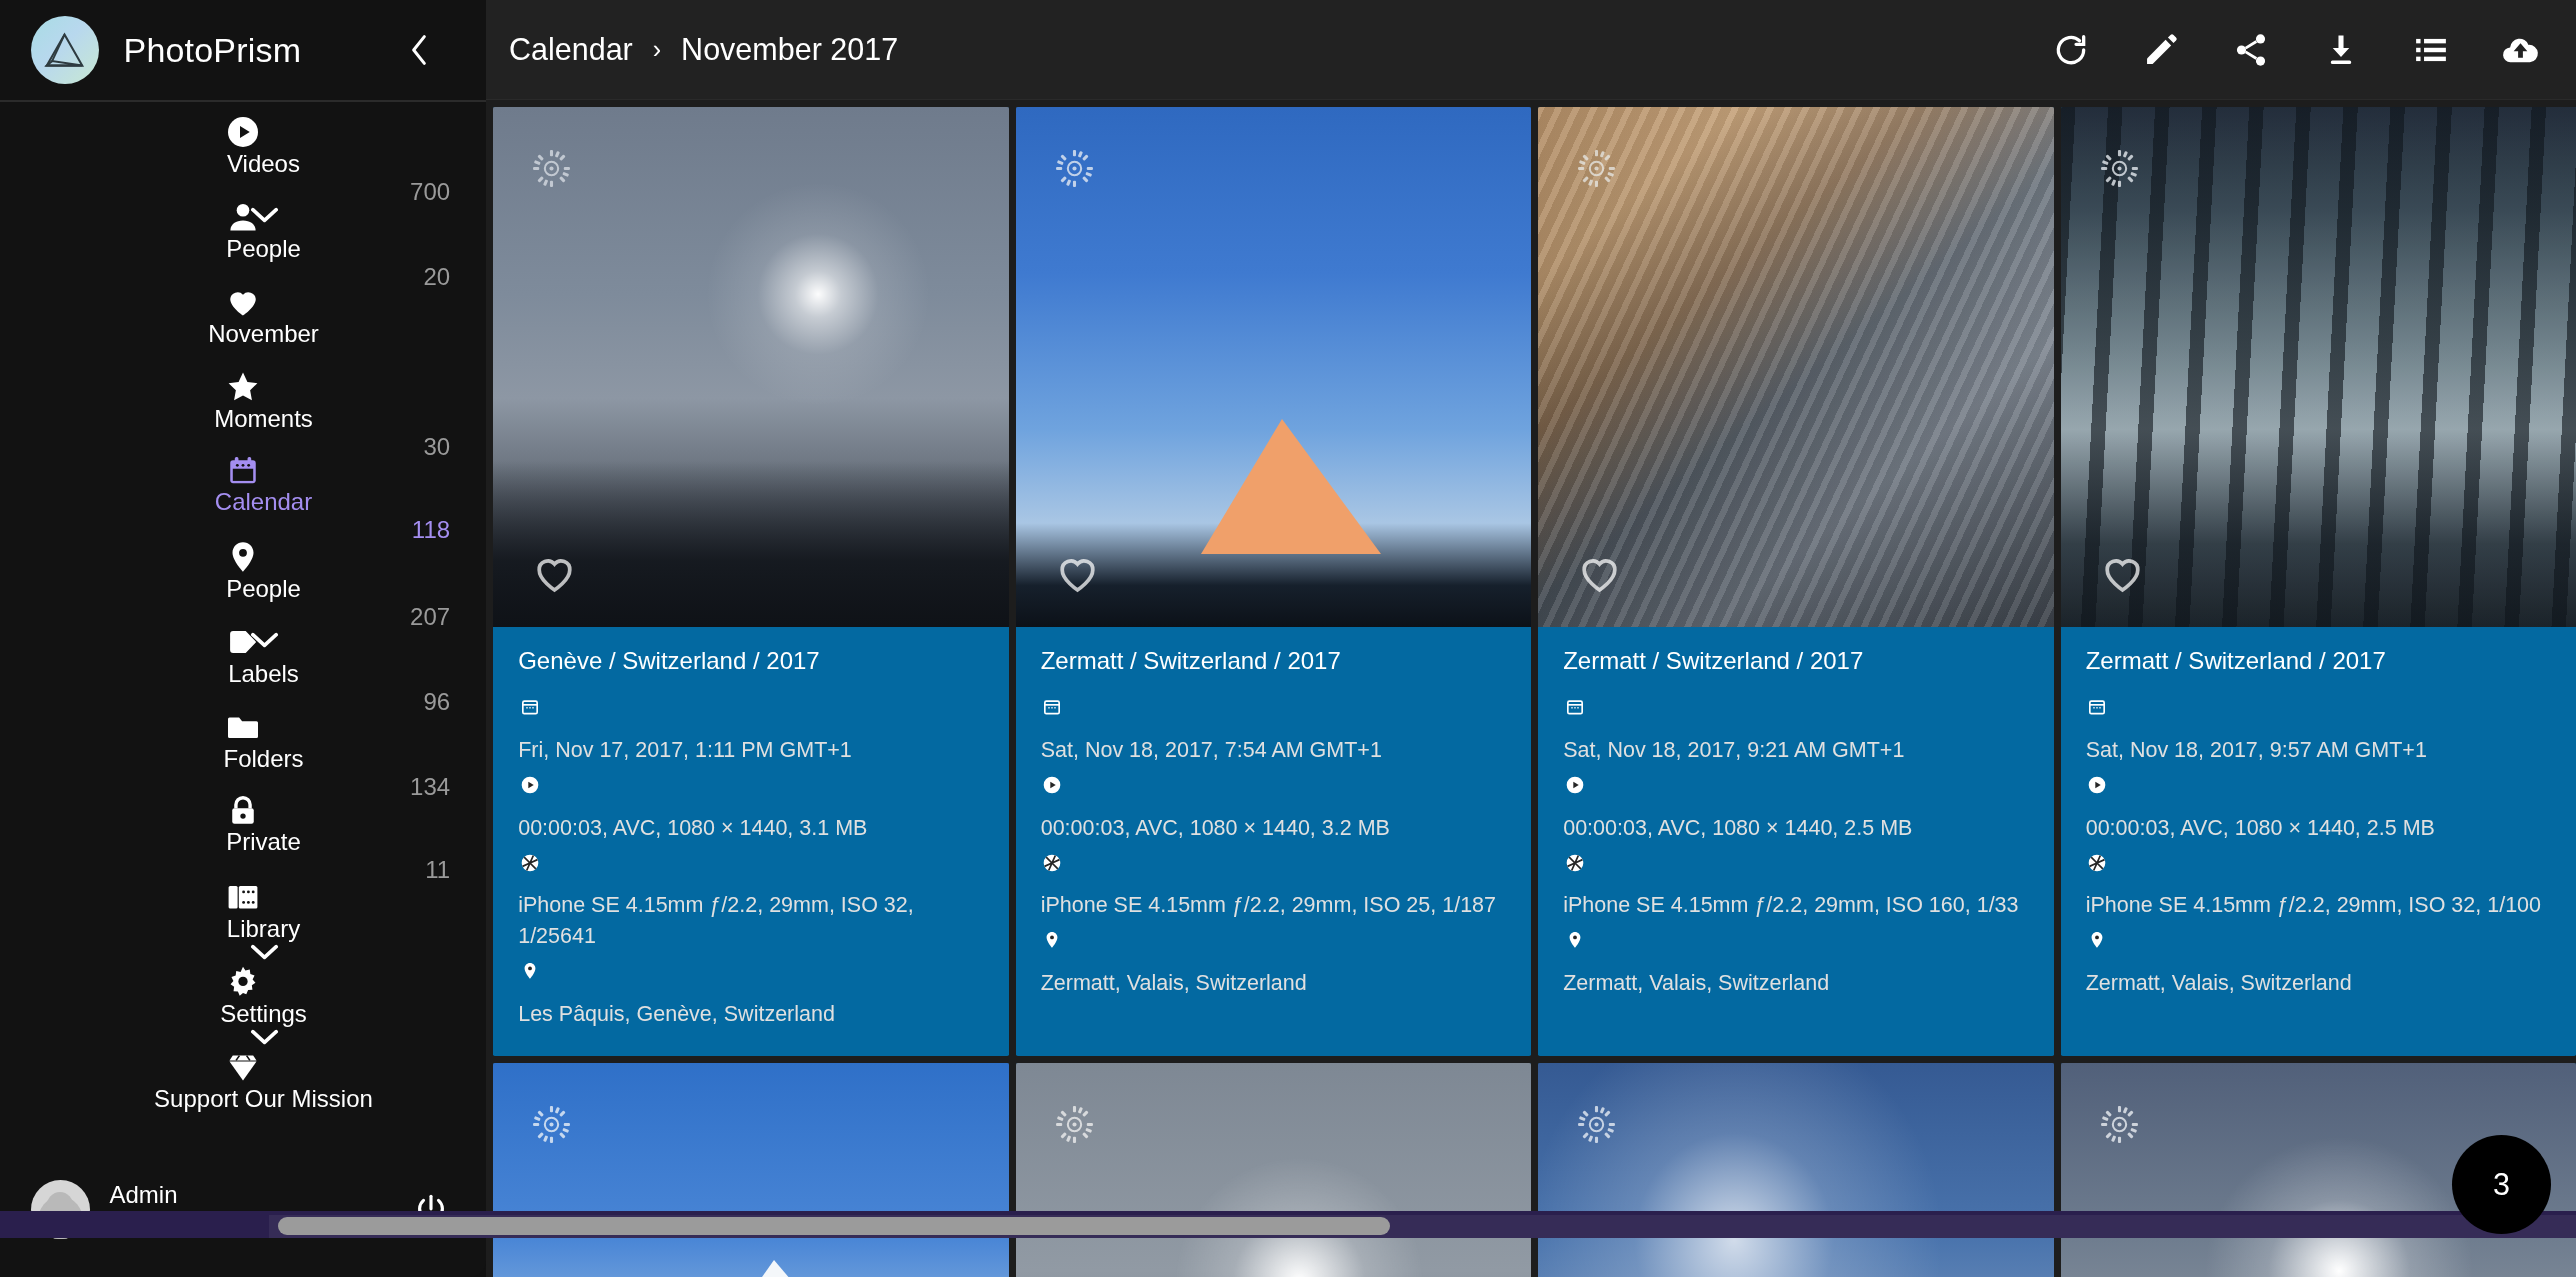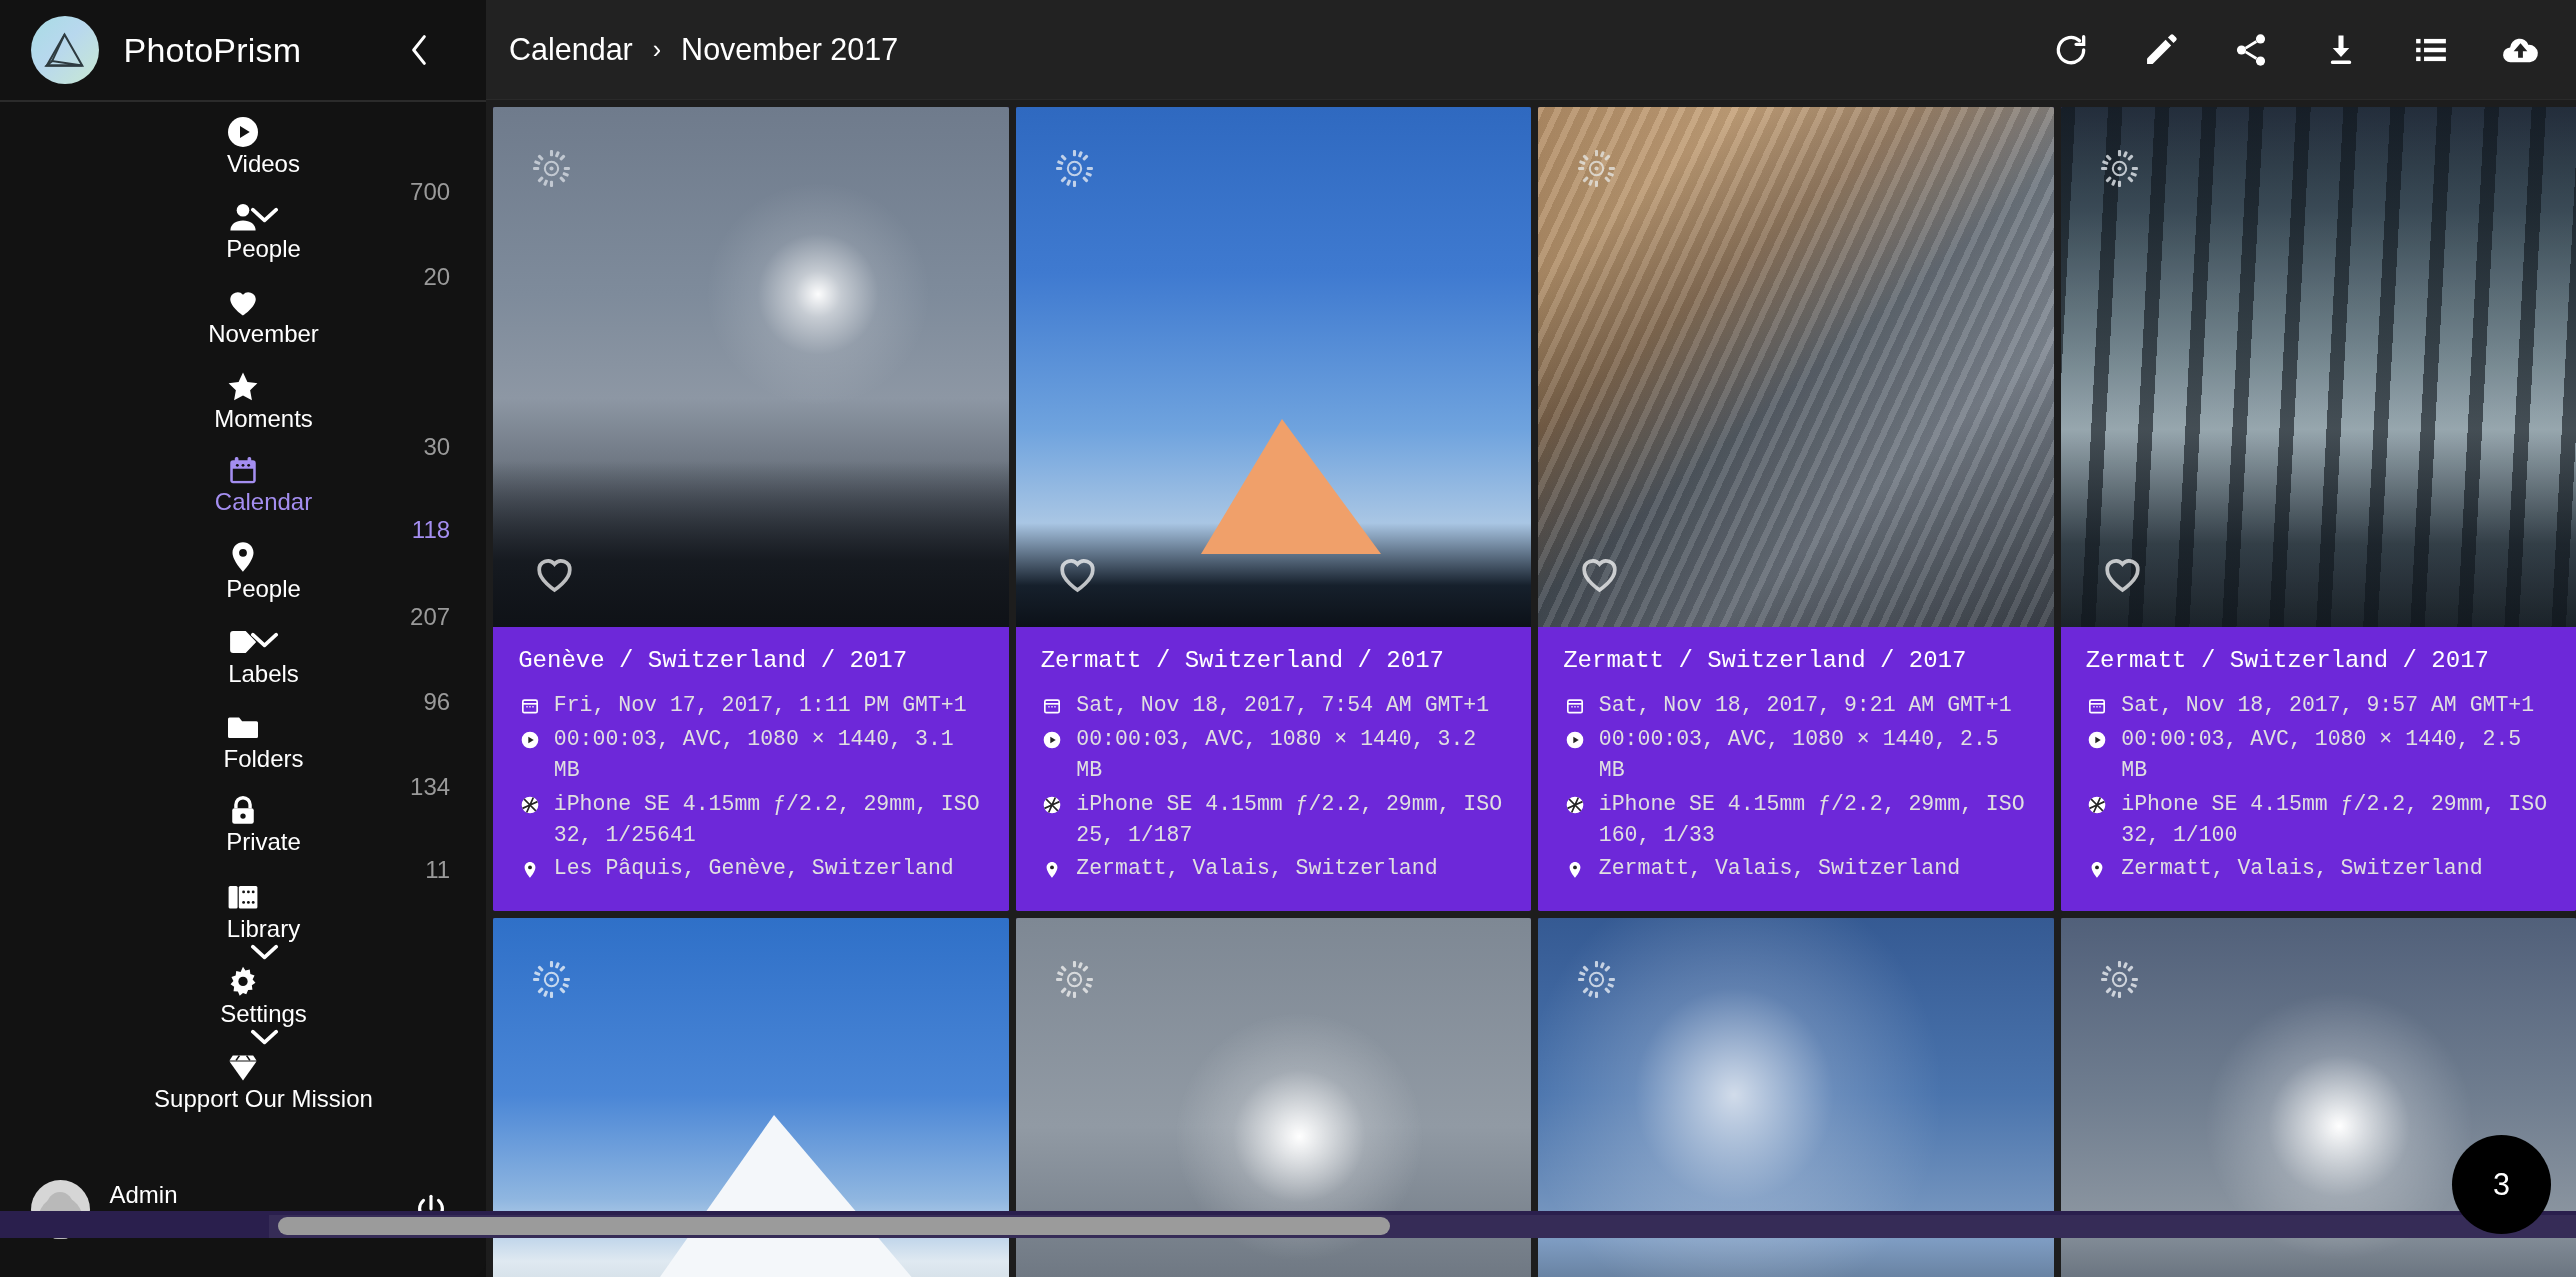"Genève / Switzerland / 2017" .card { background: #6d28d9 -> #0369a1; font-family: Liberation Mono, monospace -> none }
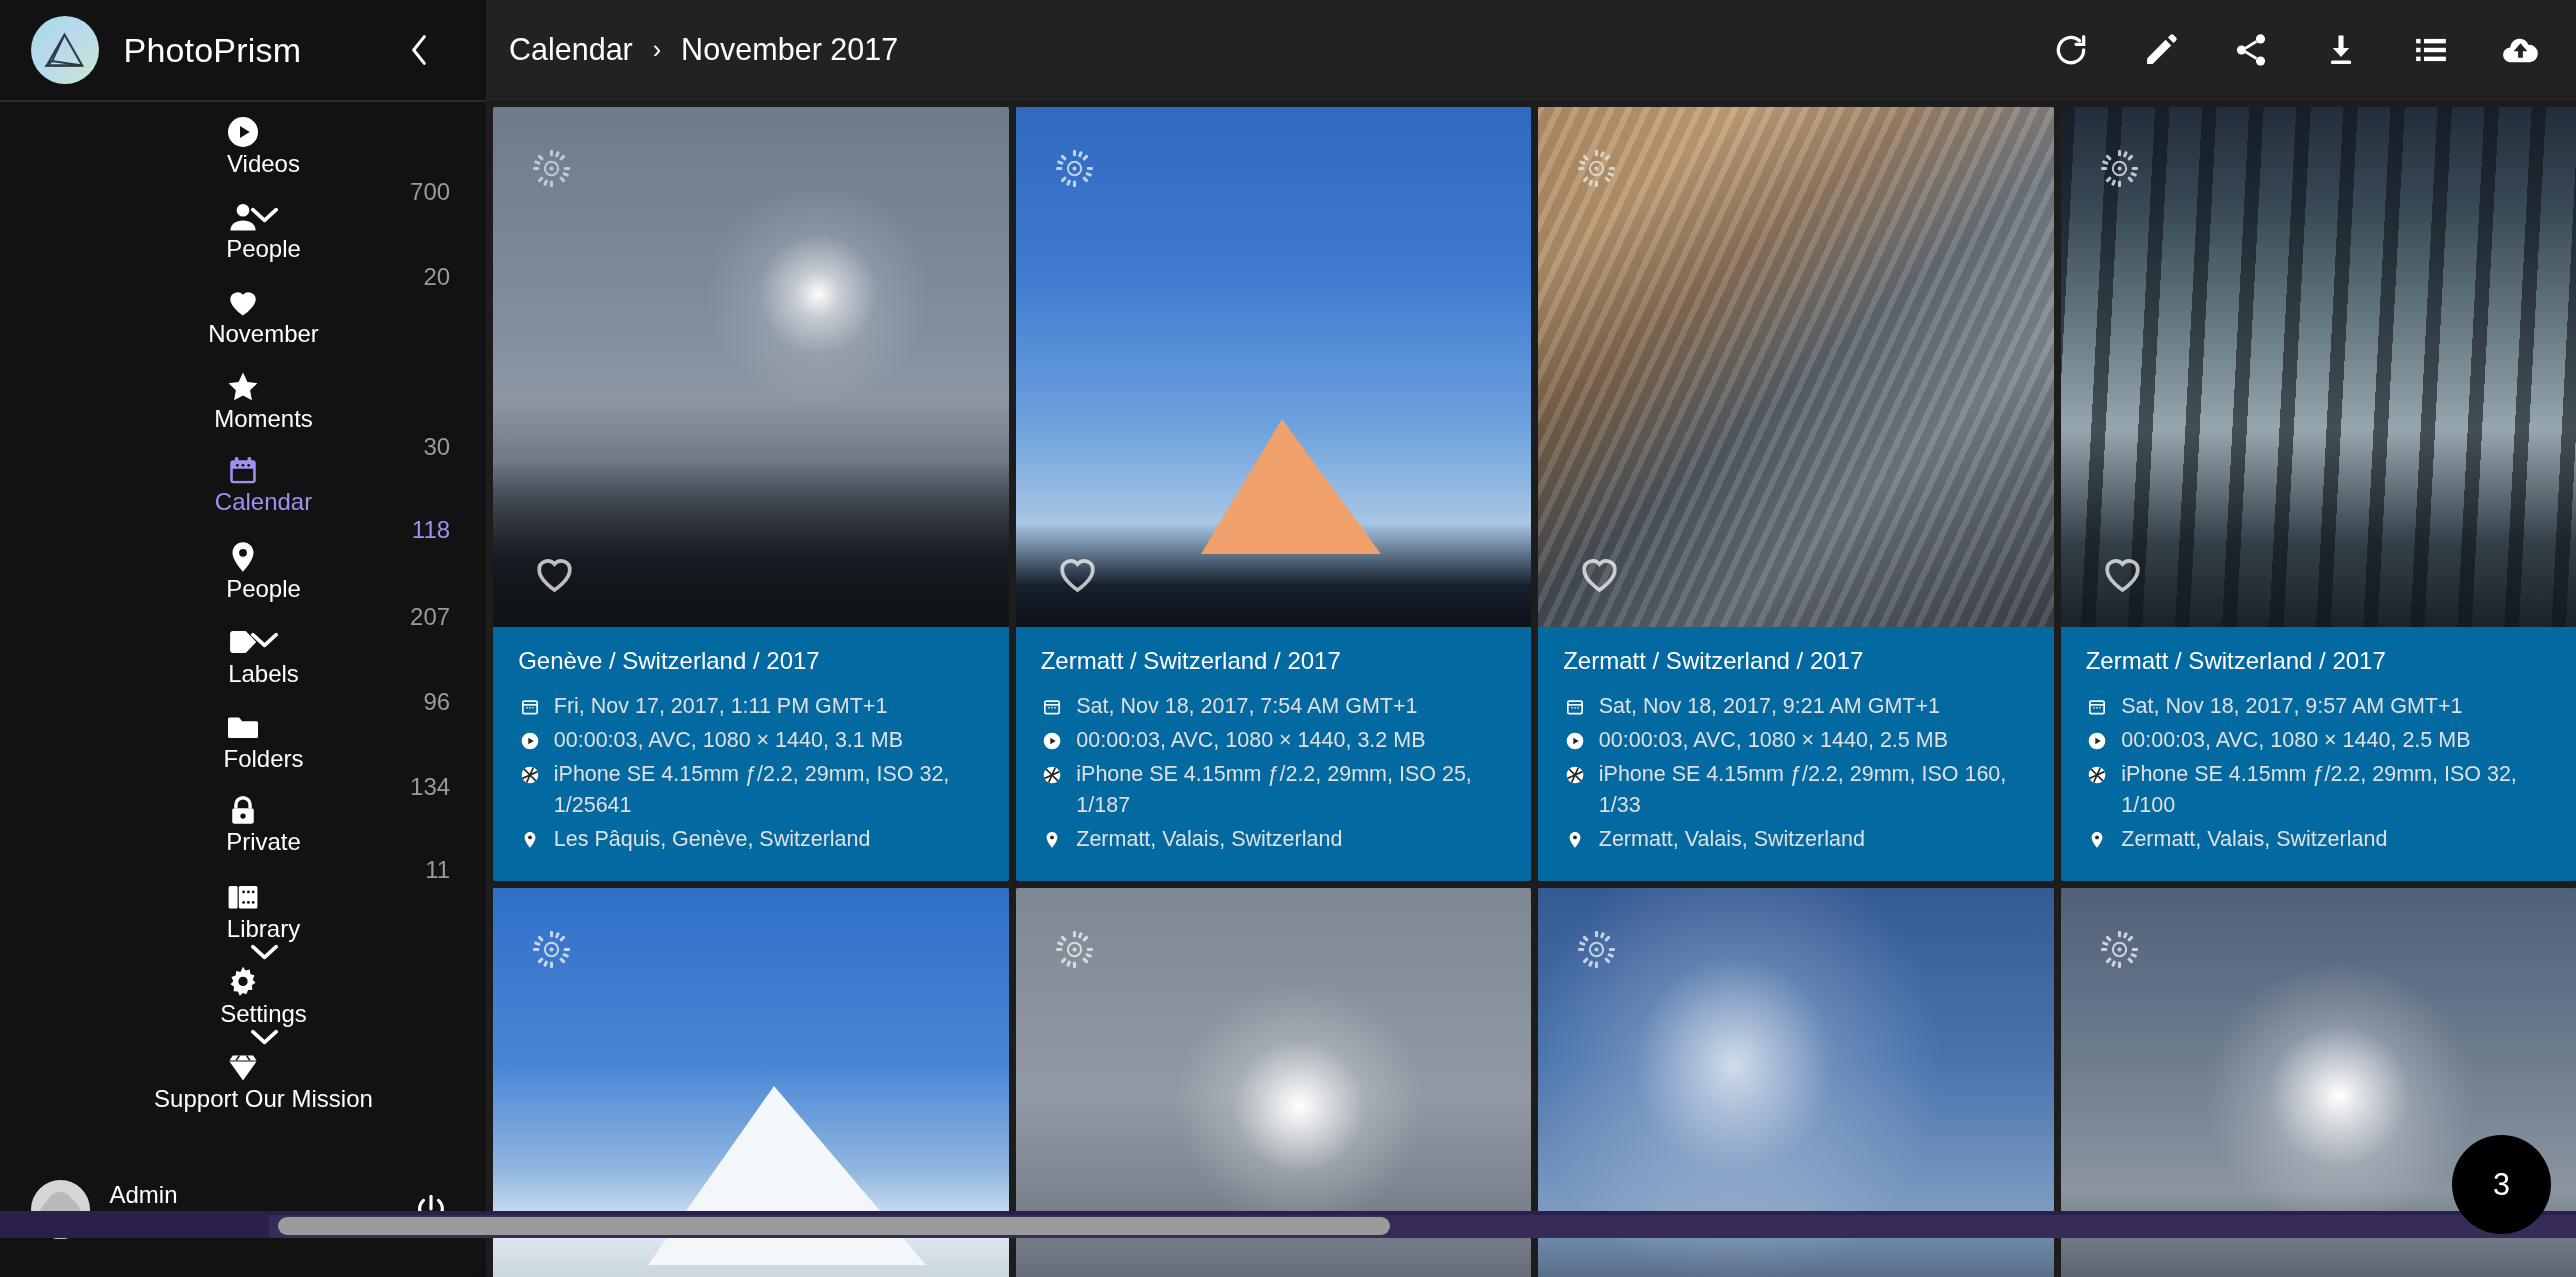"Fri, Nov 17, 2017, 1:11" .meta-row { flex-direction: none -> column }
